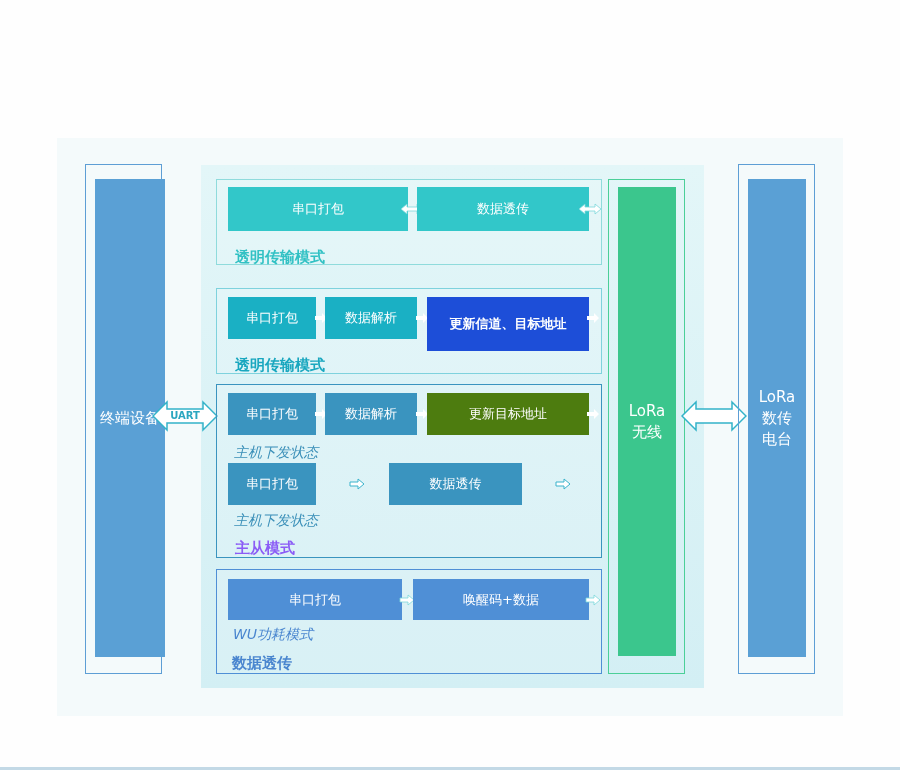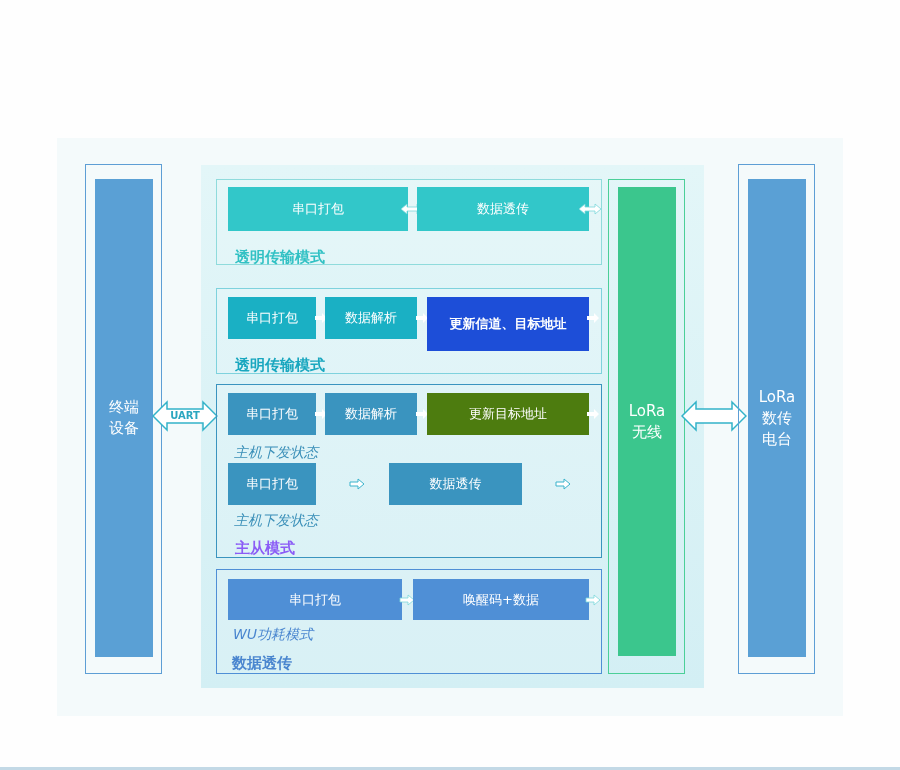"终端" div.abs { flex-direction: column -> row; width: 58px -> 70px }
